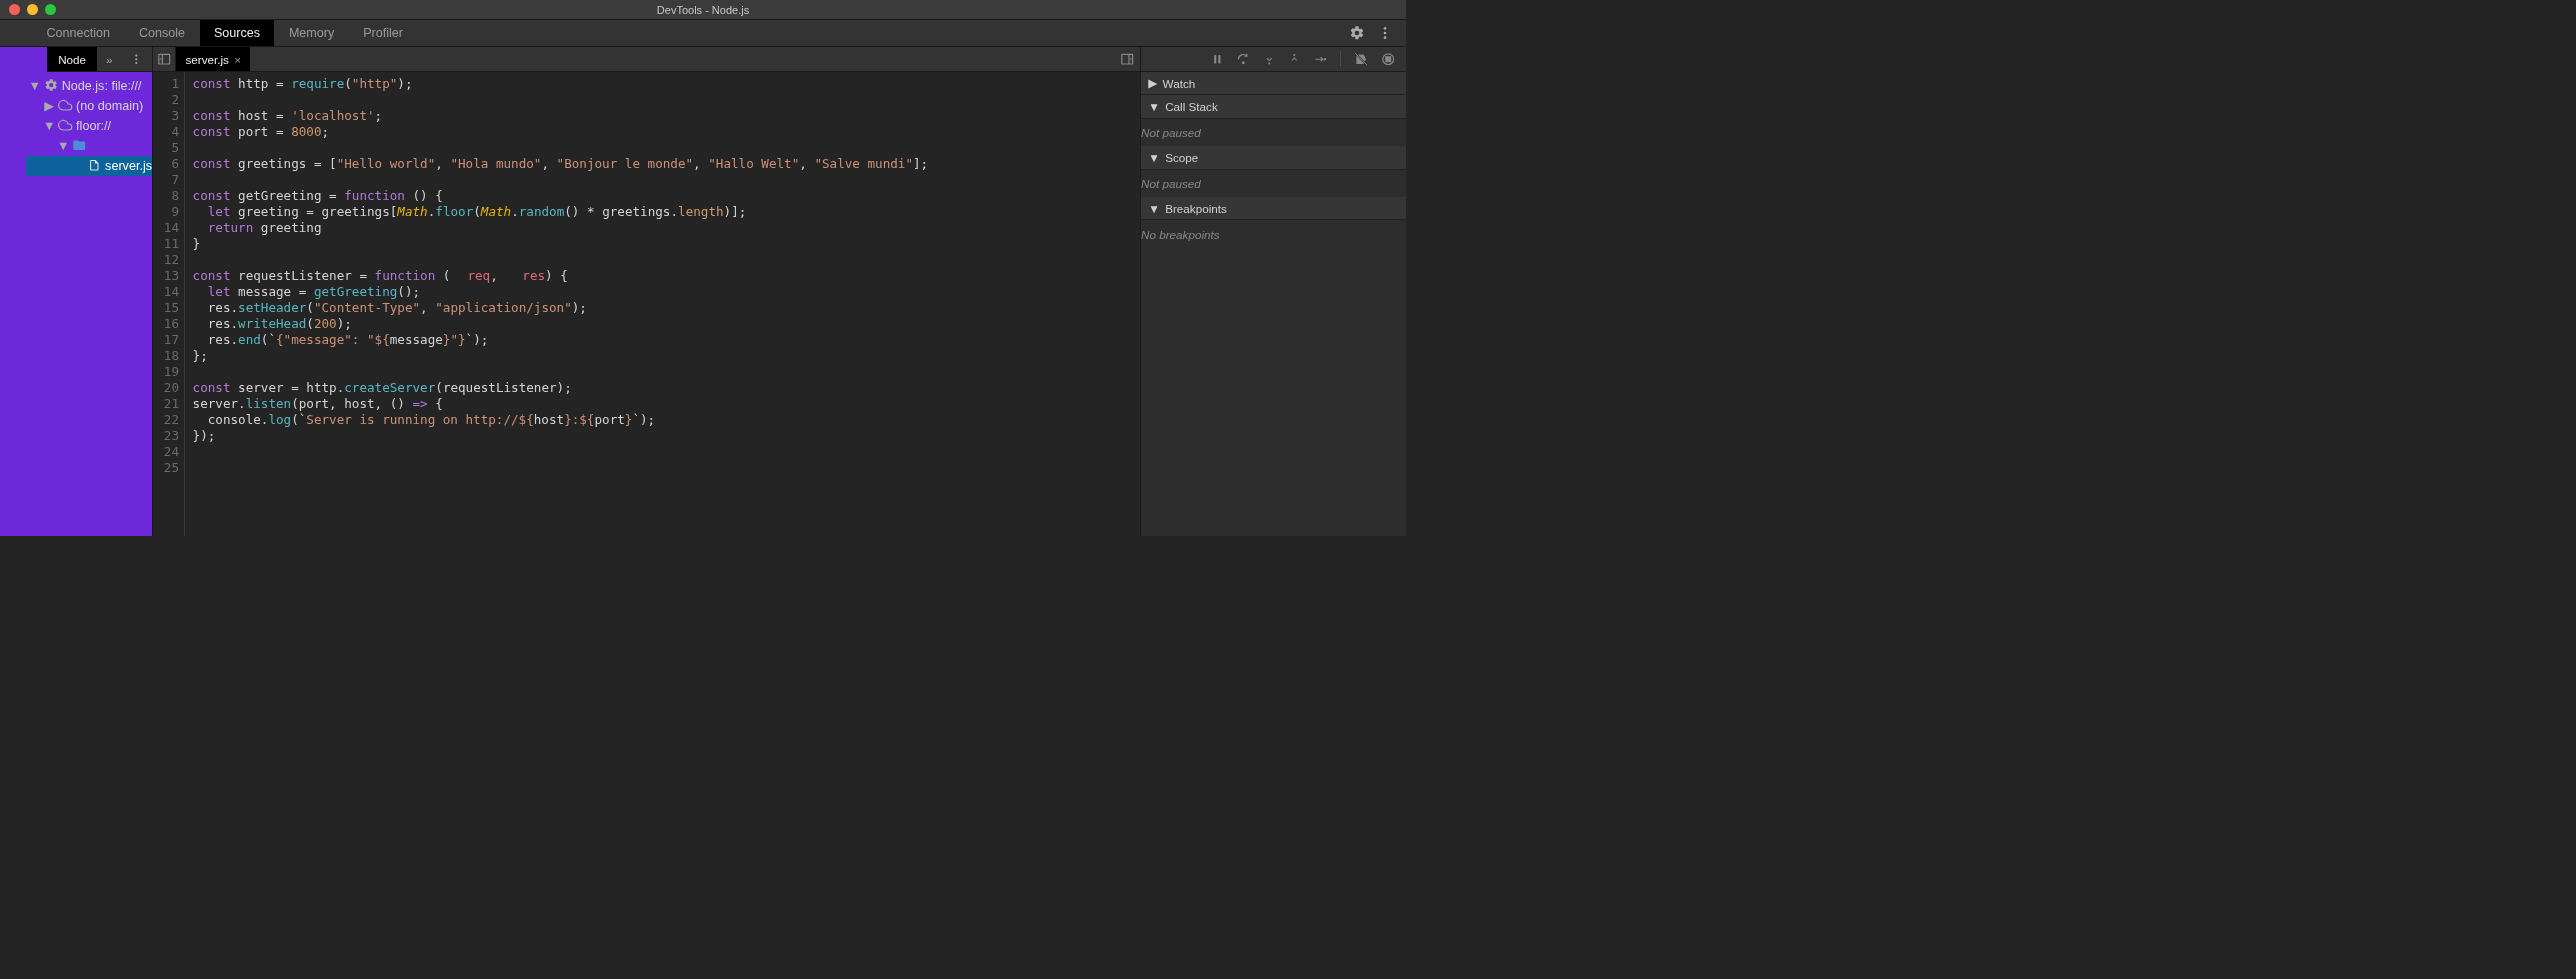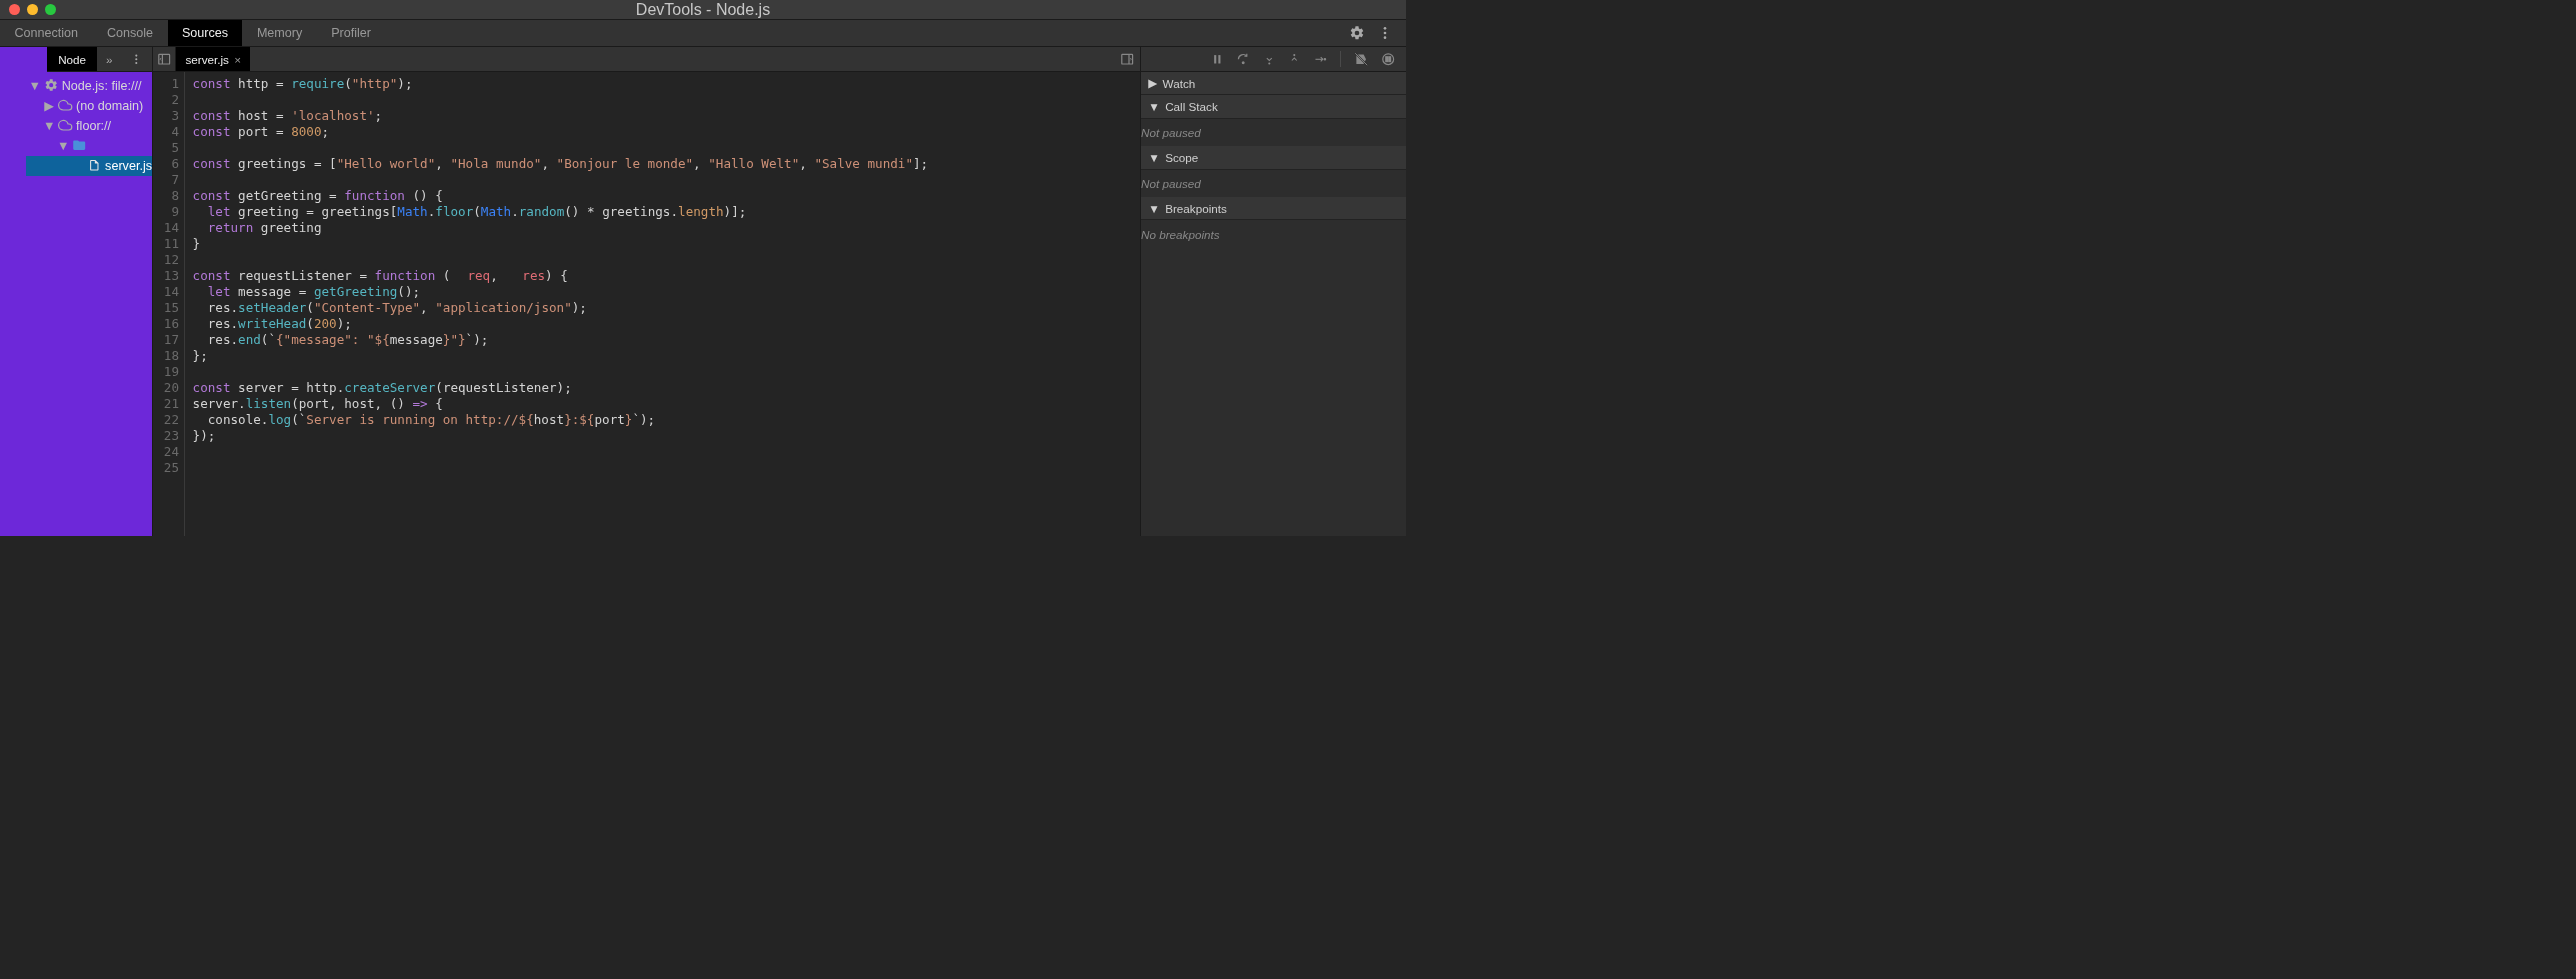"DevTools - Node.js" .titlebar-title { font-size: 16px -> 11px }
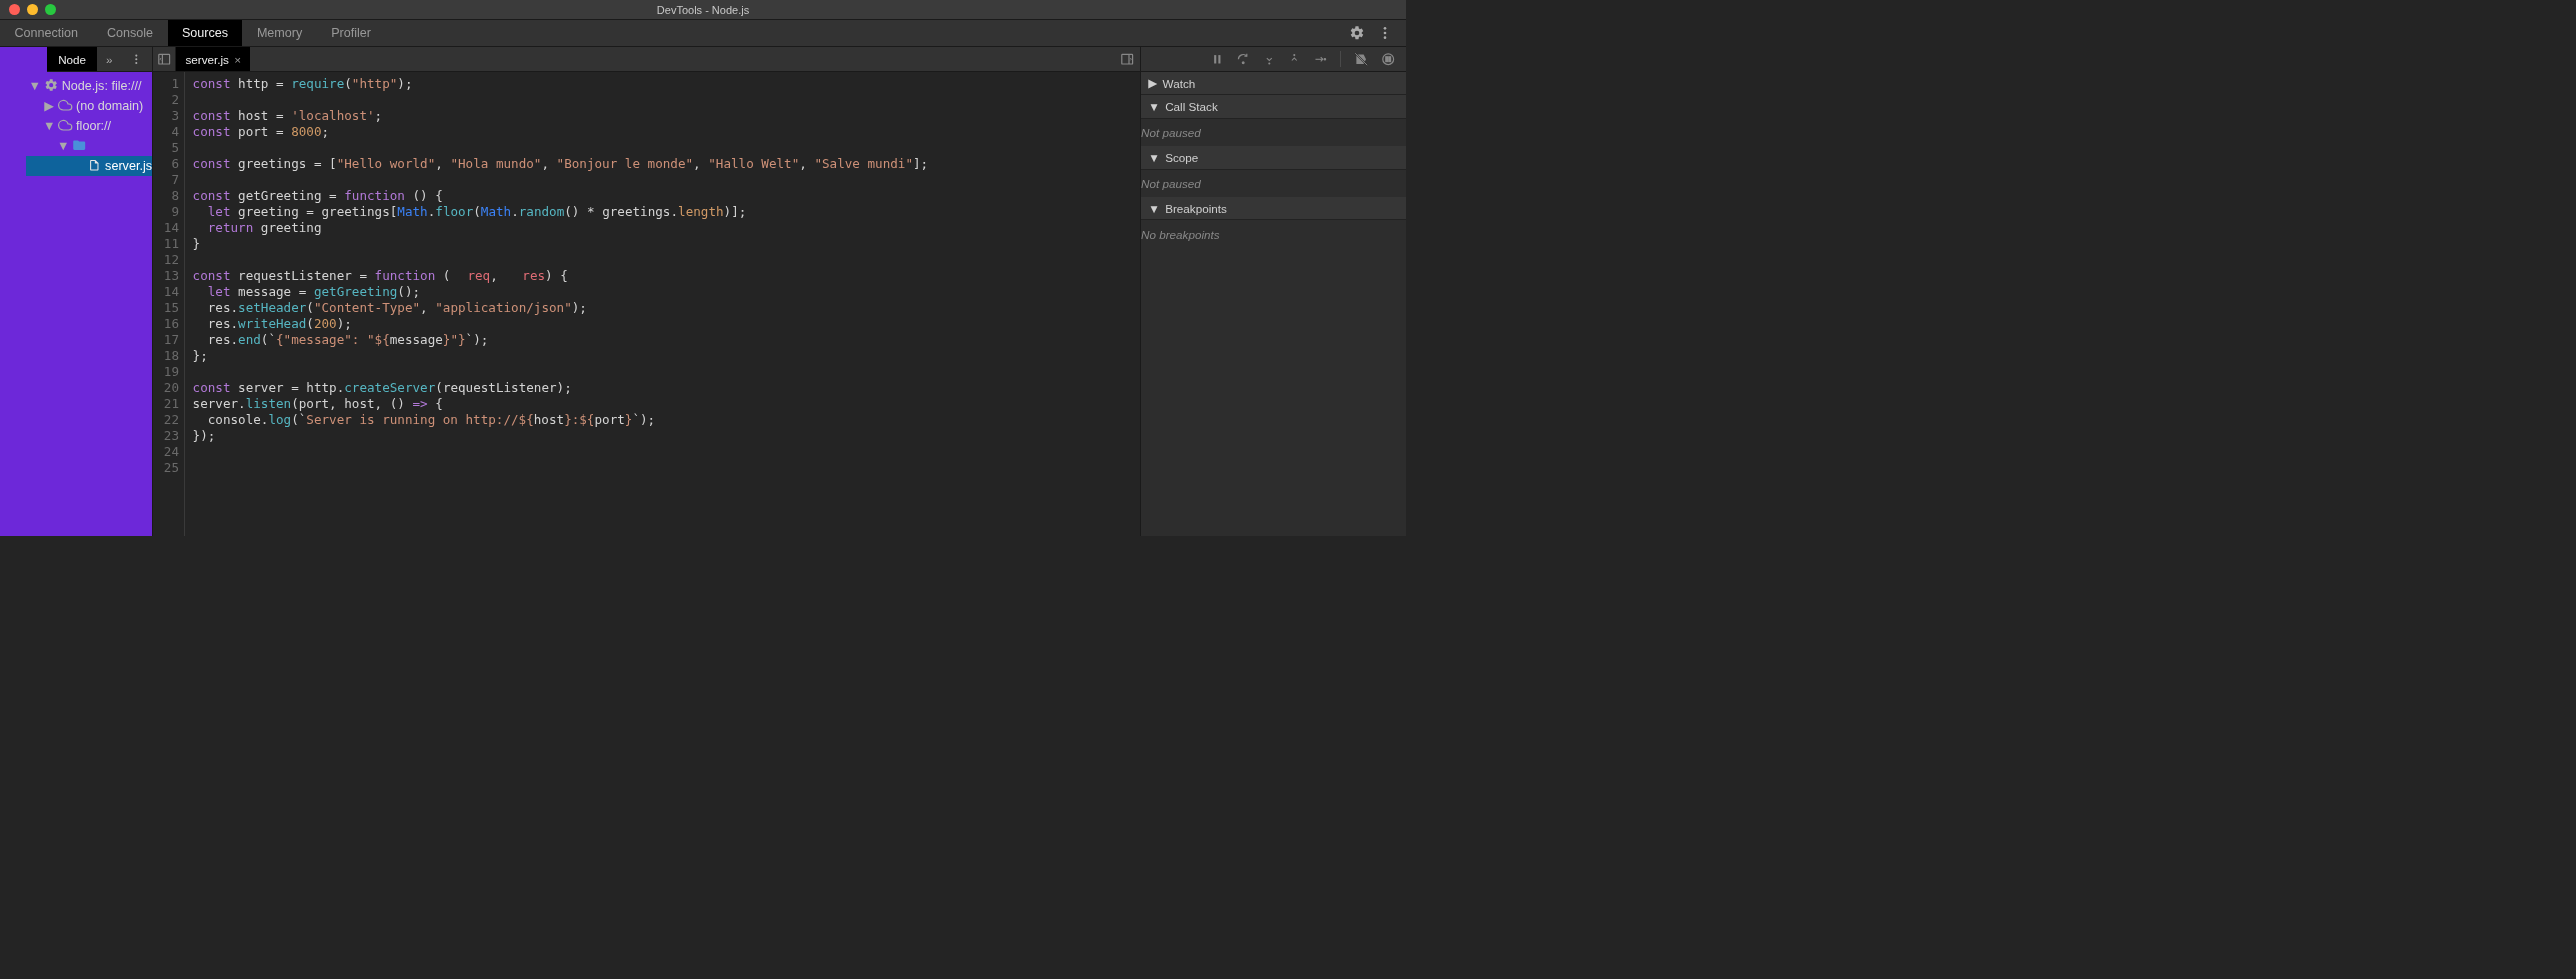"Connection" .main-tabs { padding-left: none -> 32px }
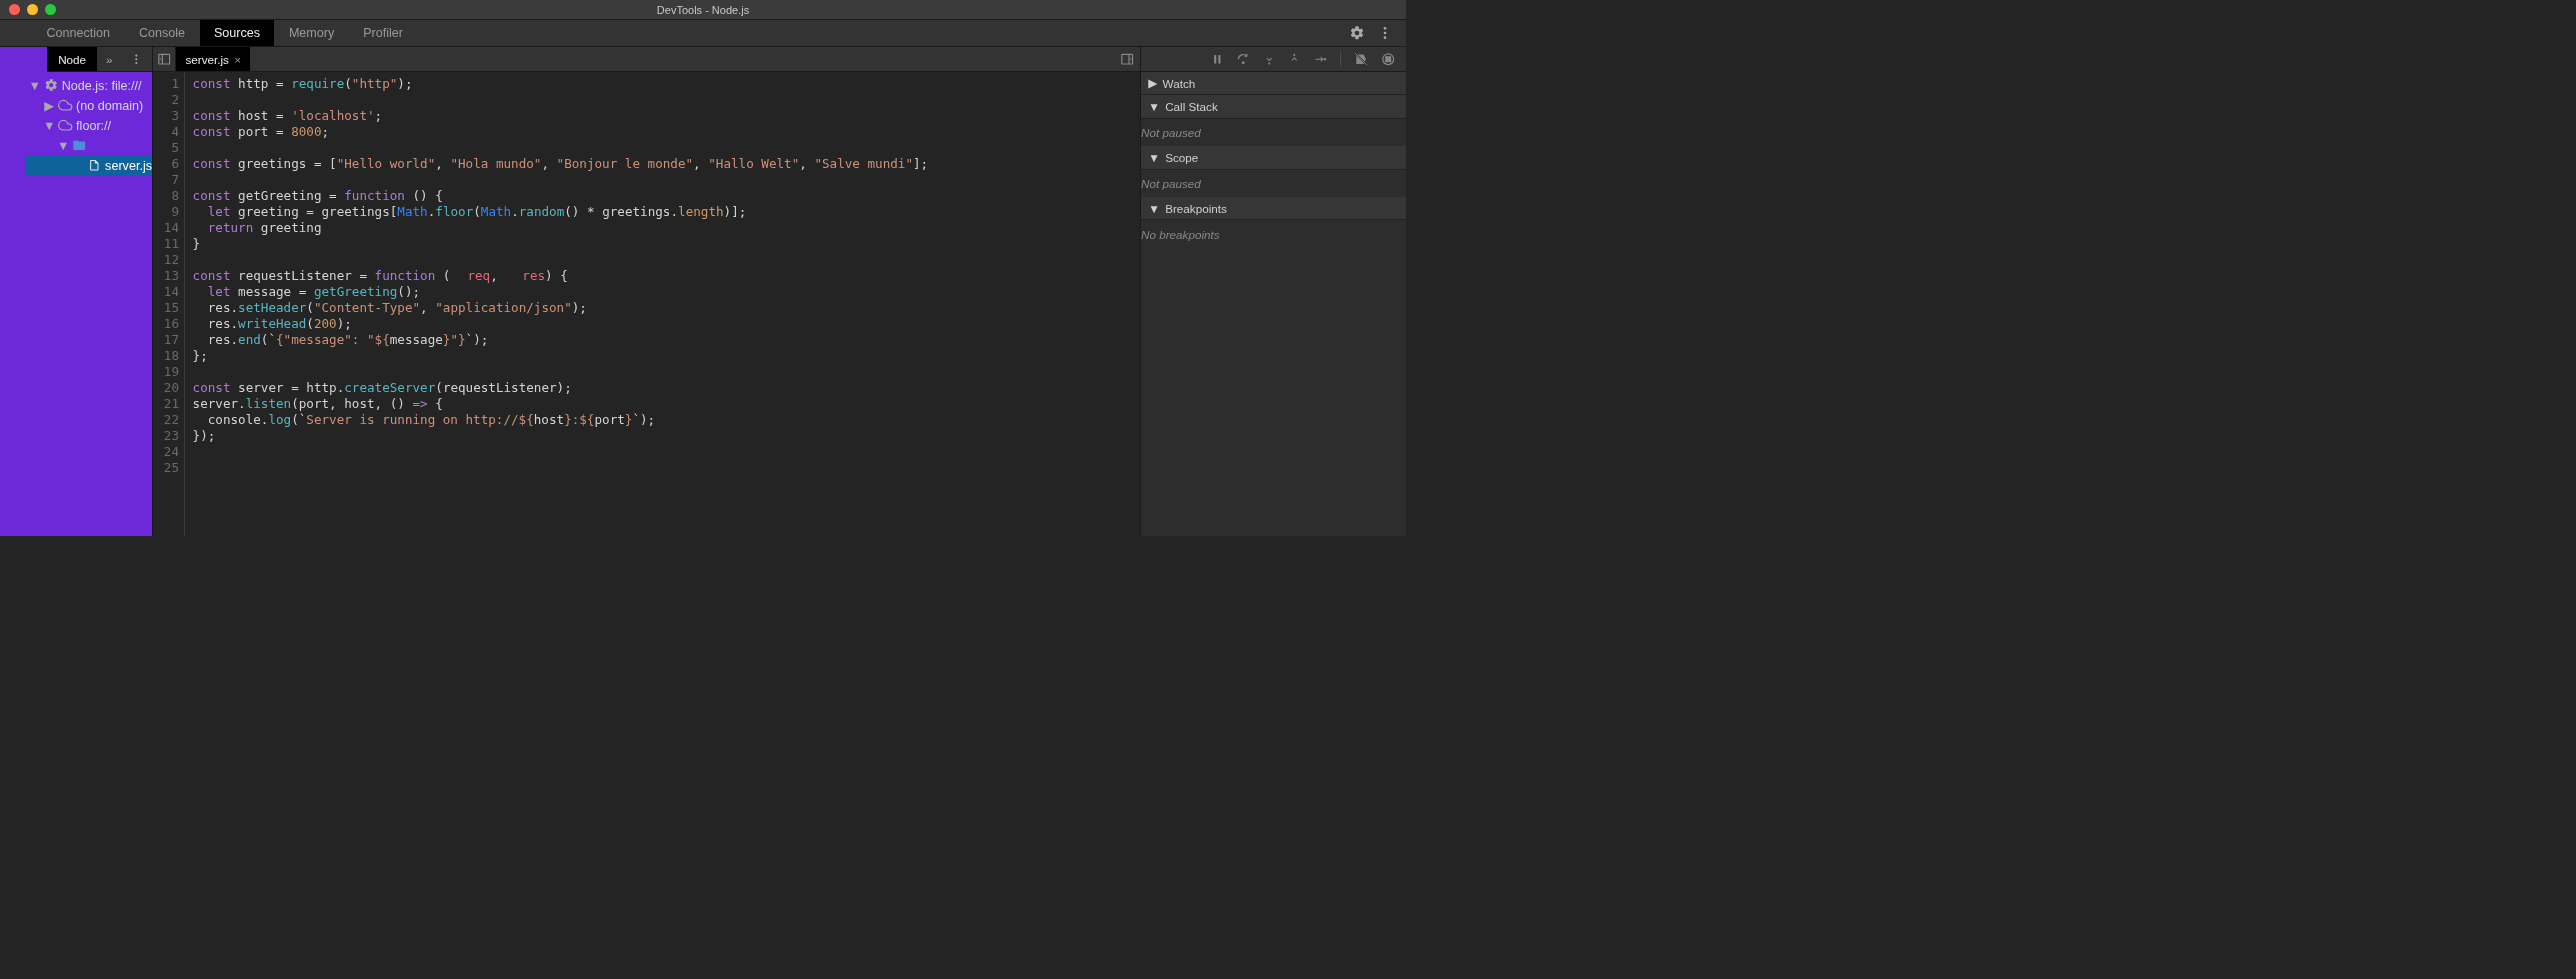"Math" .obj { color: #3b82f6 -> #eab308; font-style: none -> italic }
